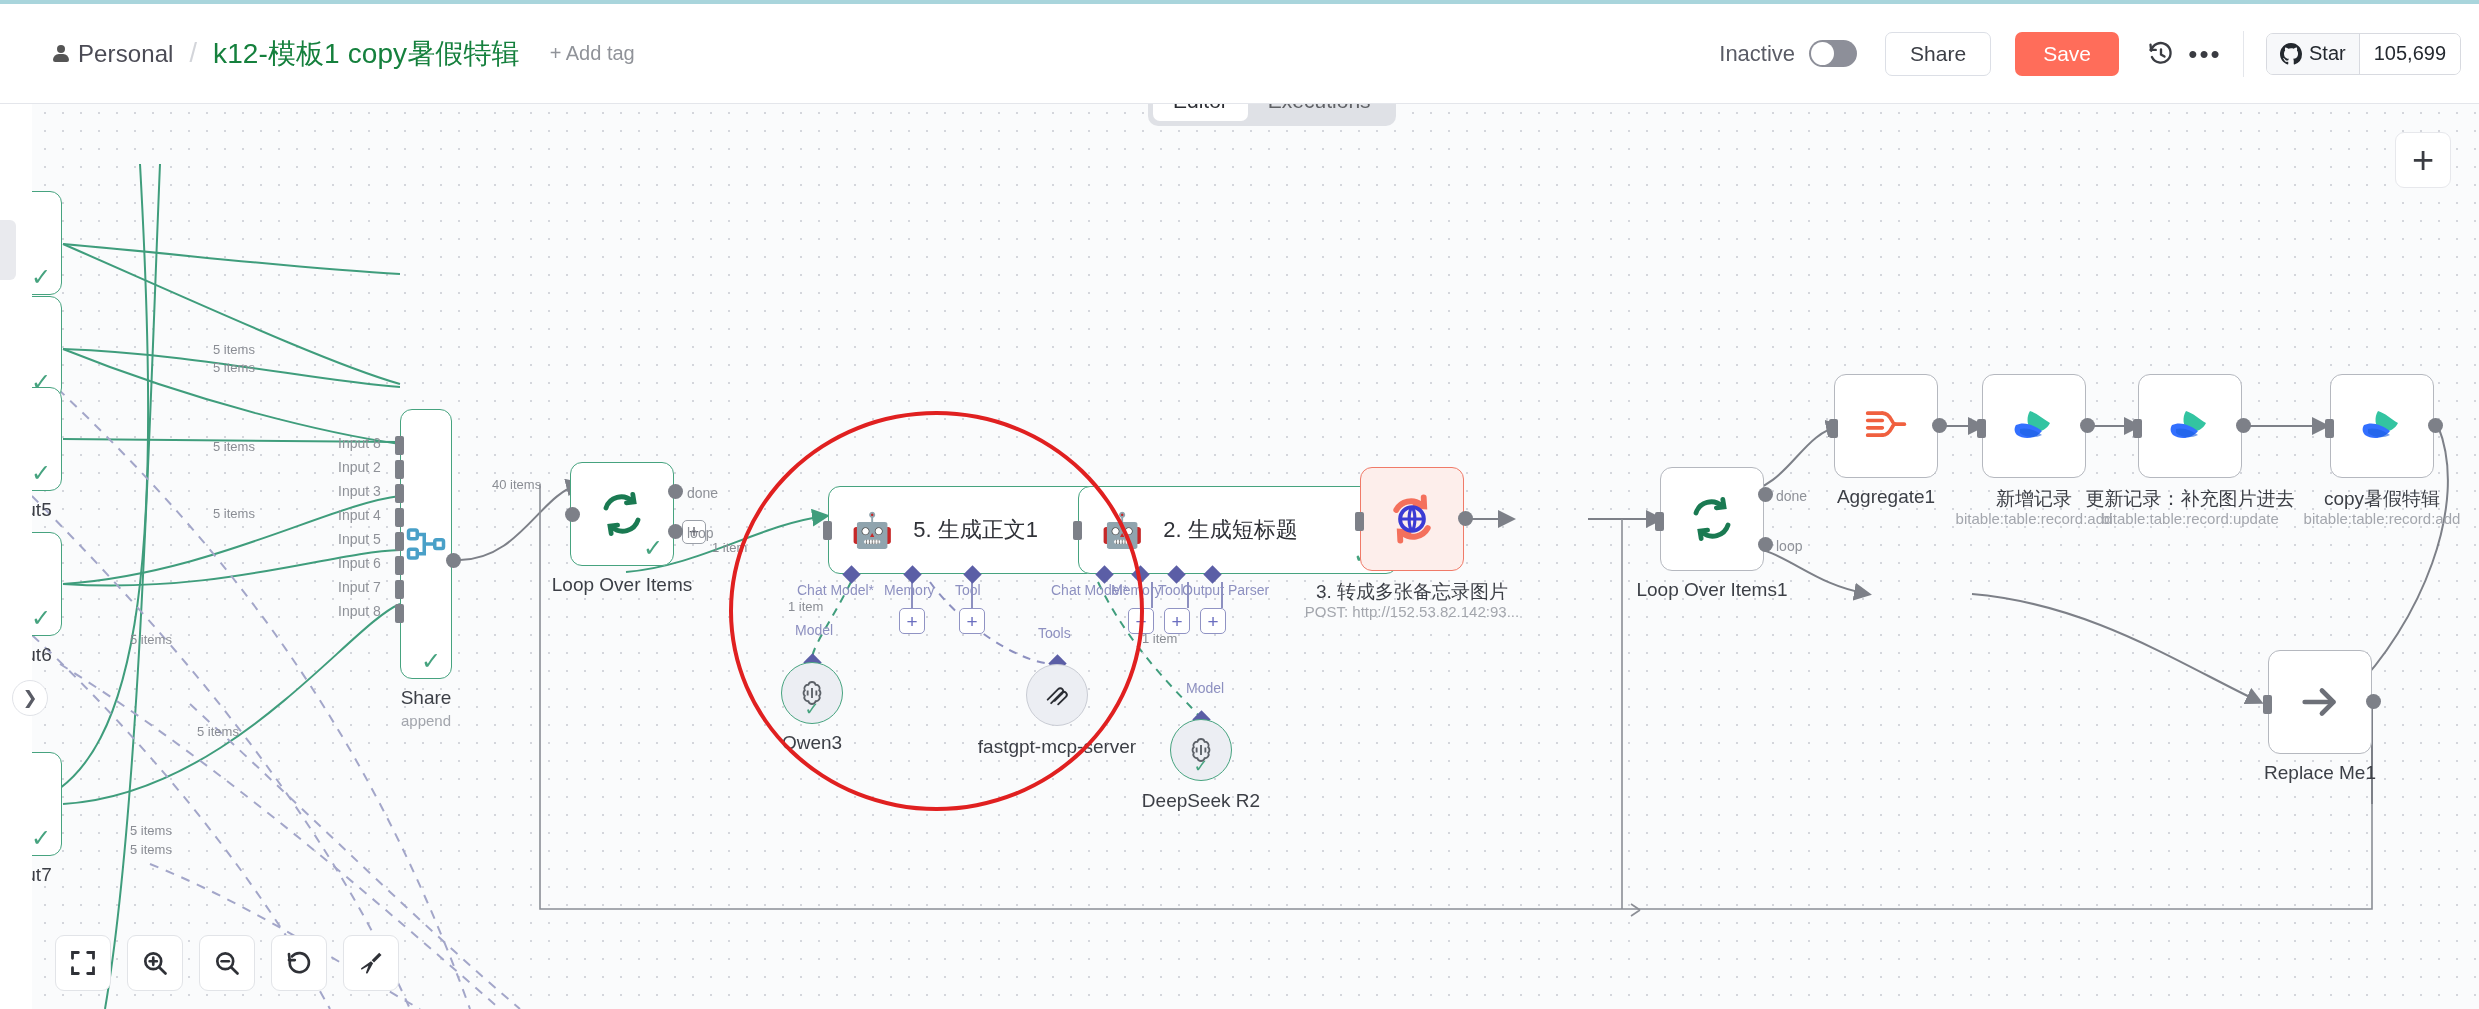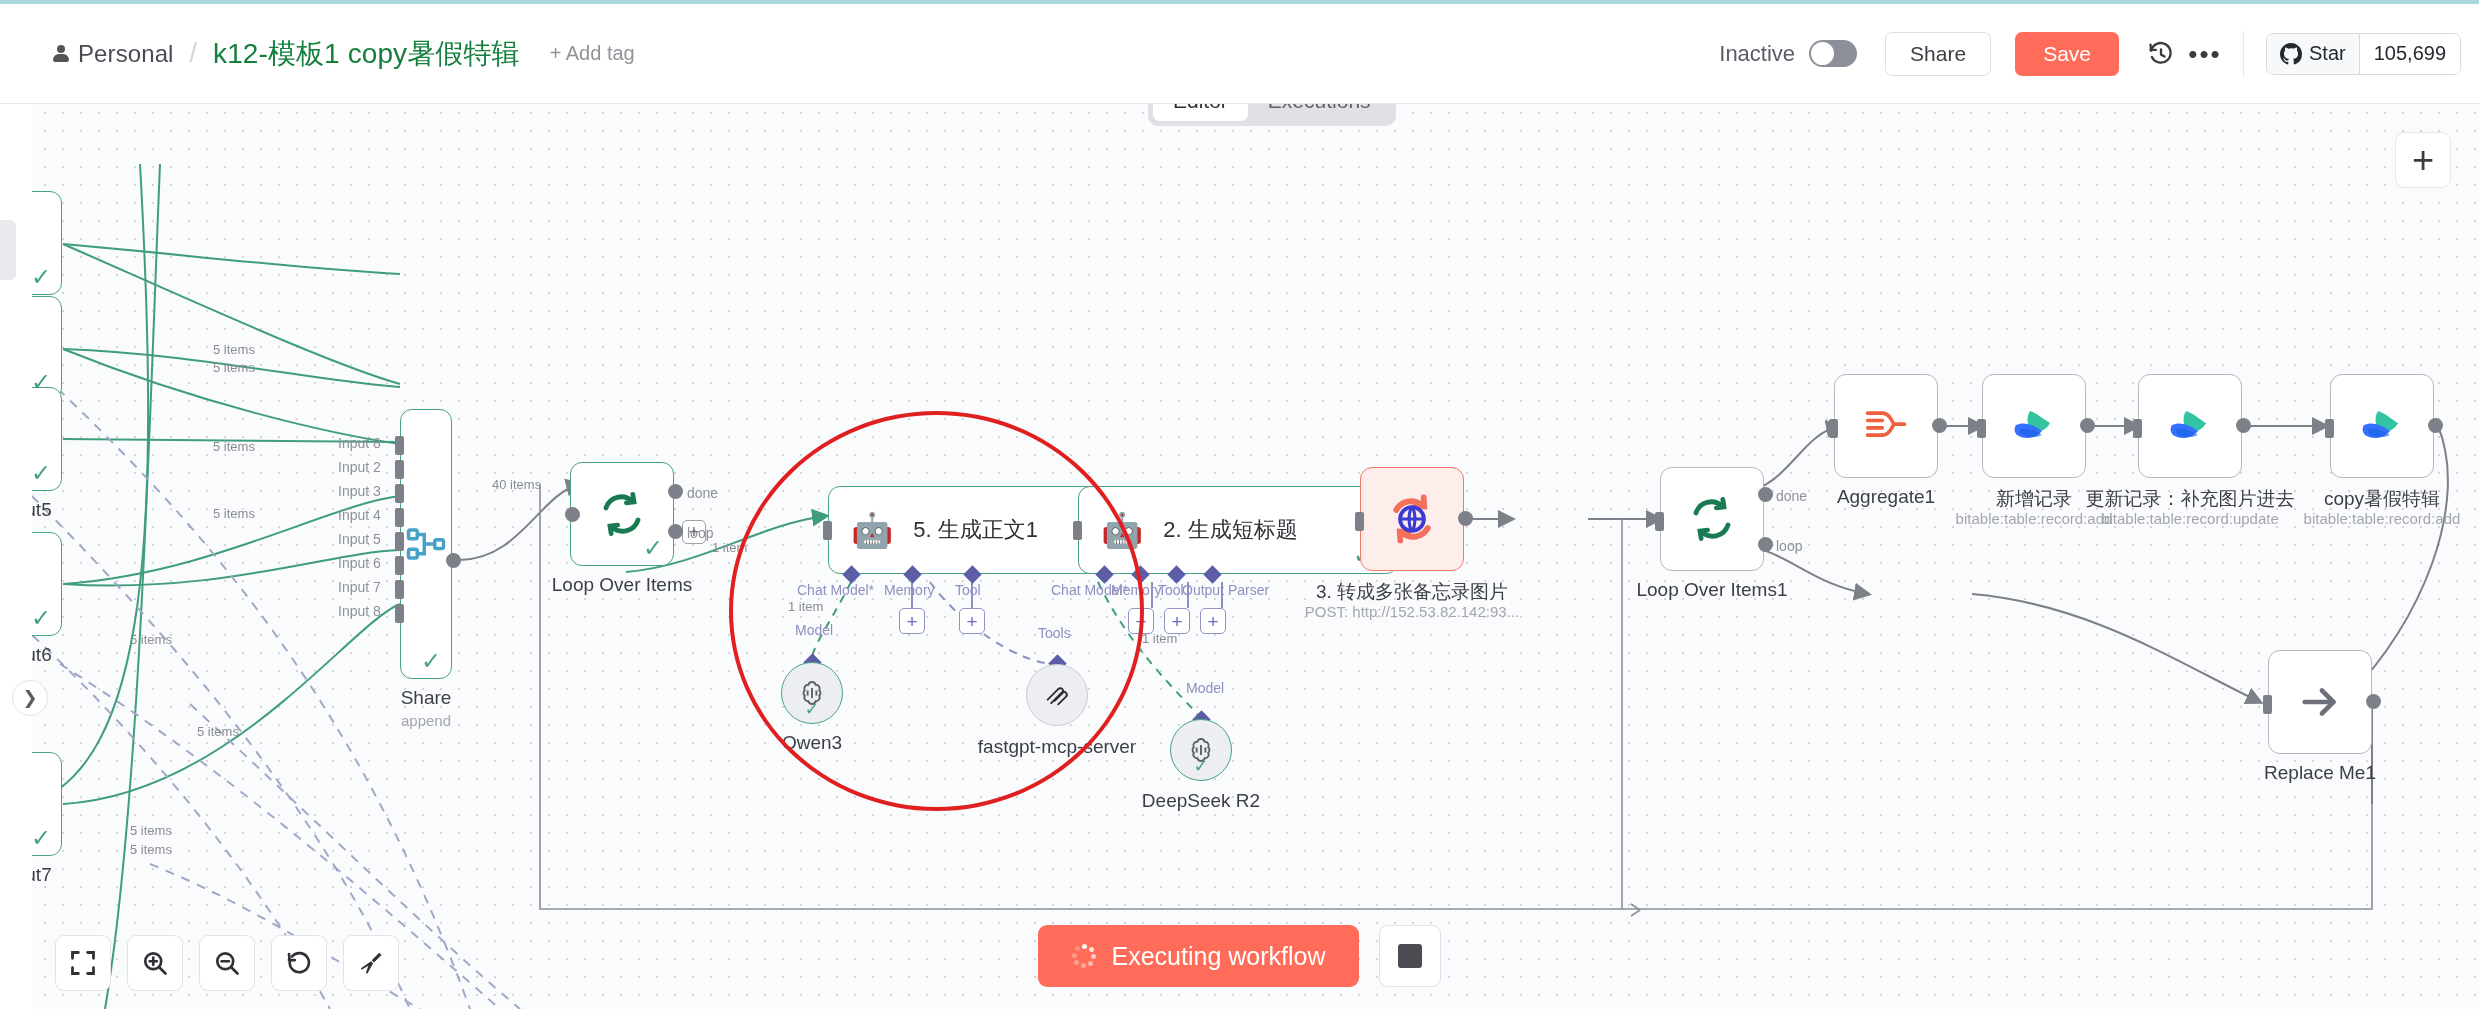"Executing workflow" div.exec-wrap { html: <div> <button> <span> <i></i> <i></i> <i></i> <i></i> <i></i> <i></i> <i></i> <i></i> </span> <span>Executing workflow</span> </button> <div> <span></span> </div> </div> -> none }
